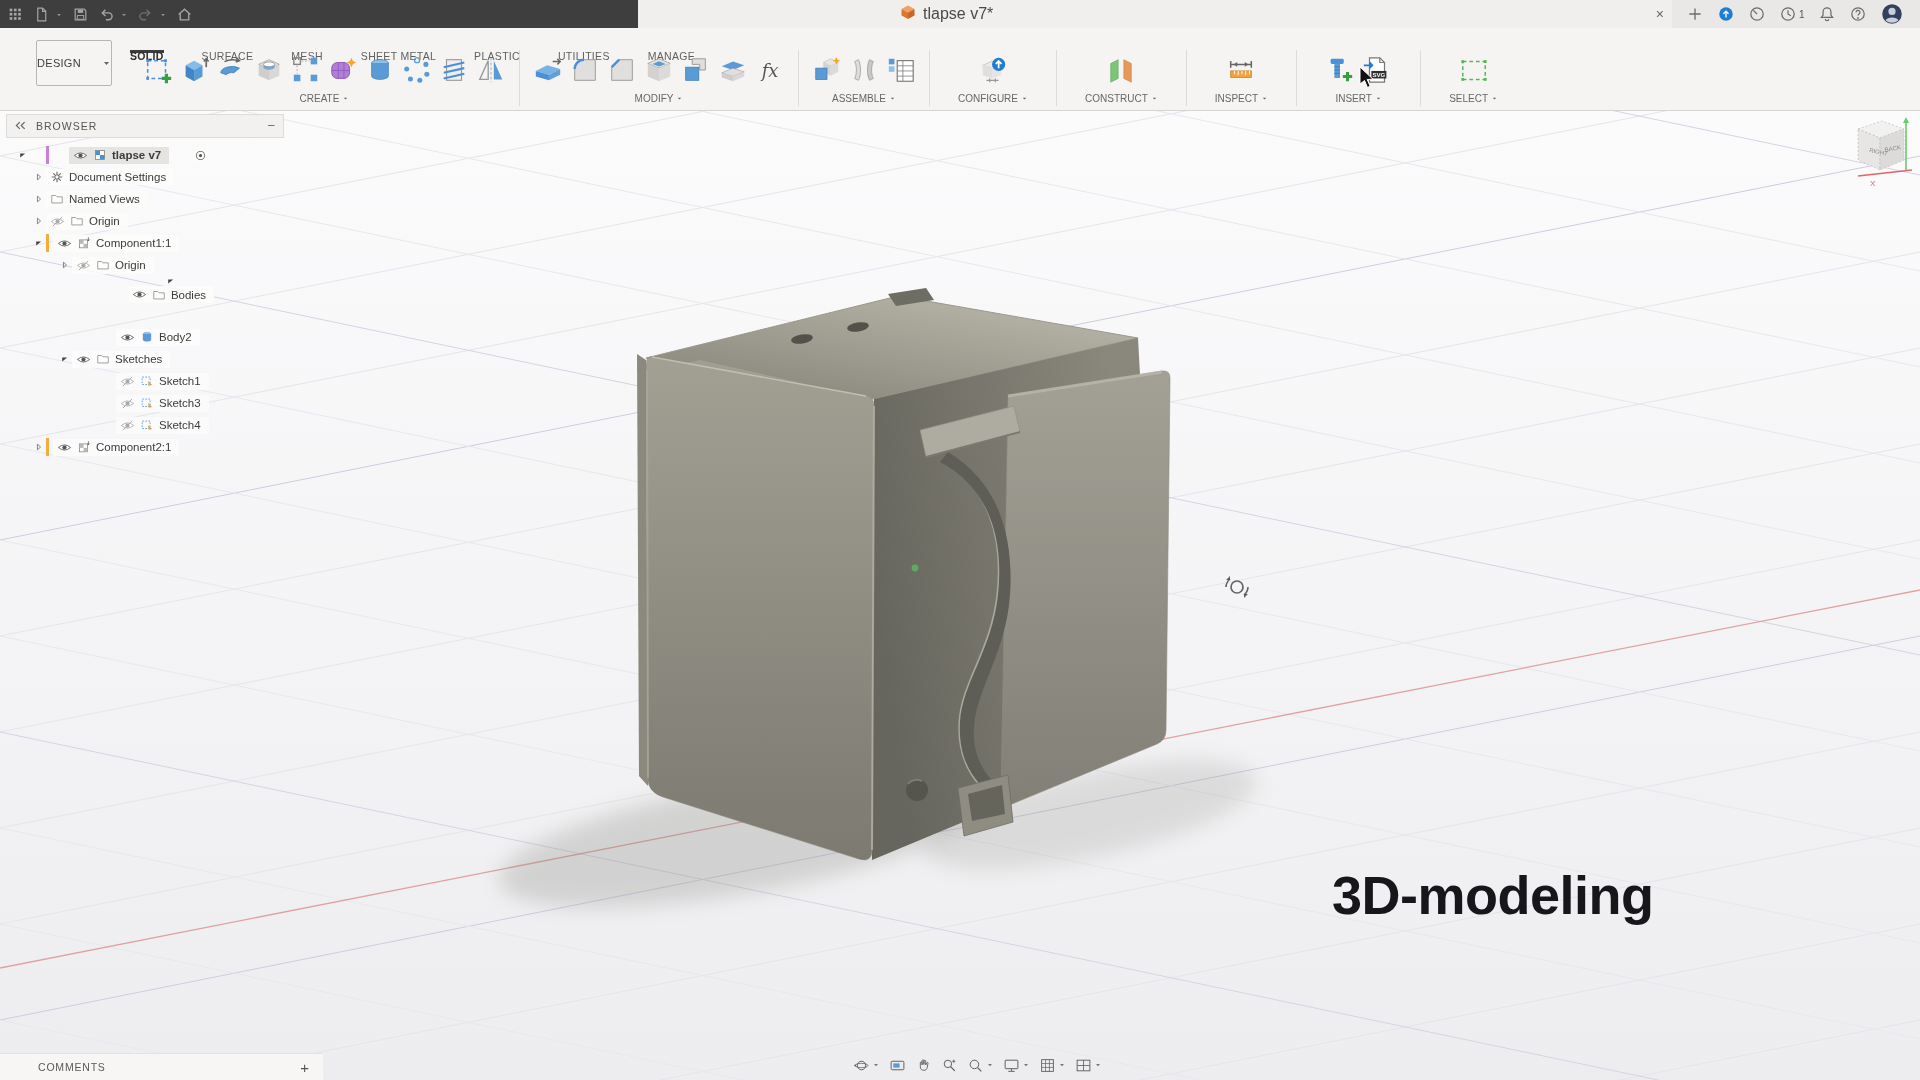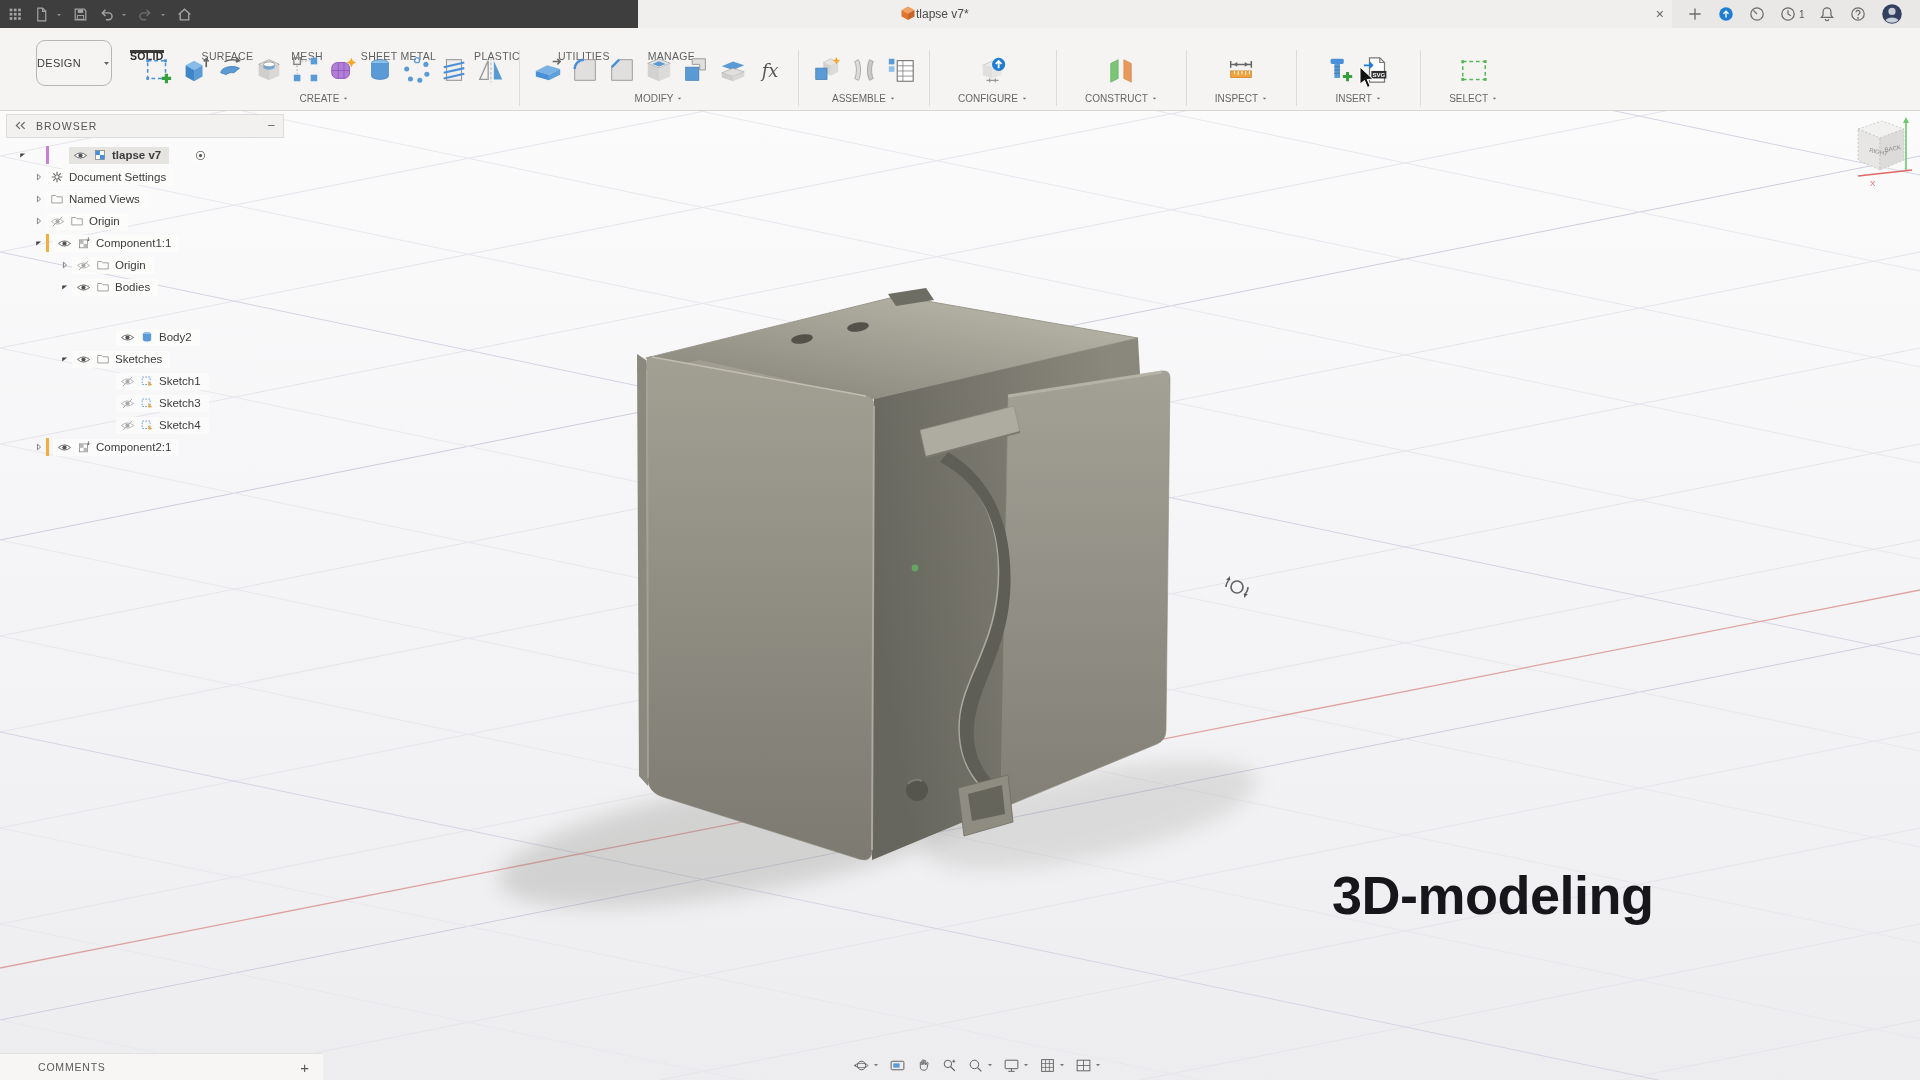"tlapse v7*" .tab-head { font-size: 12px -> 16px; gap: none -> 7px }
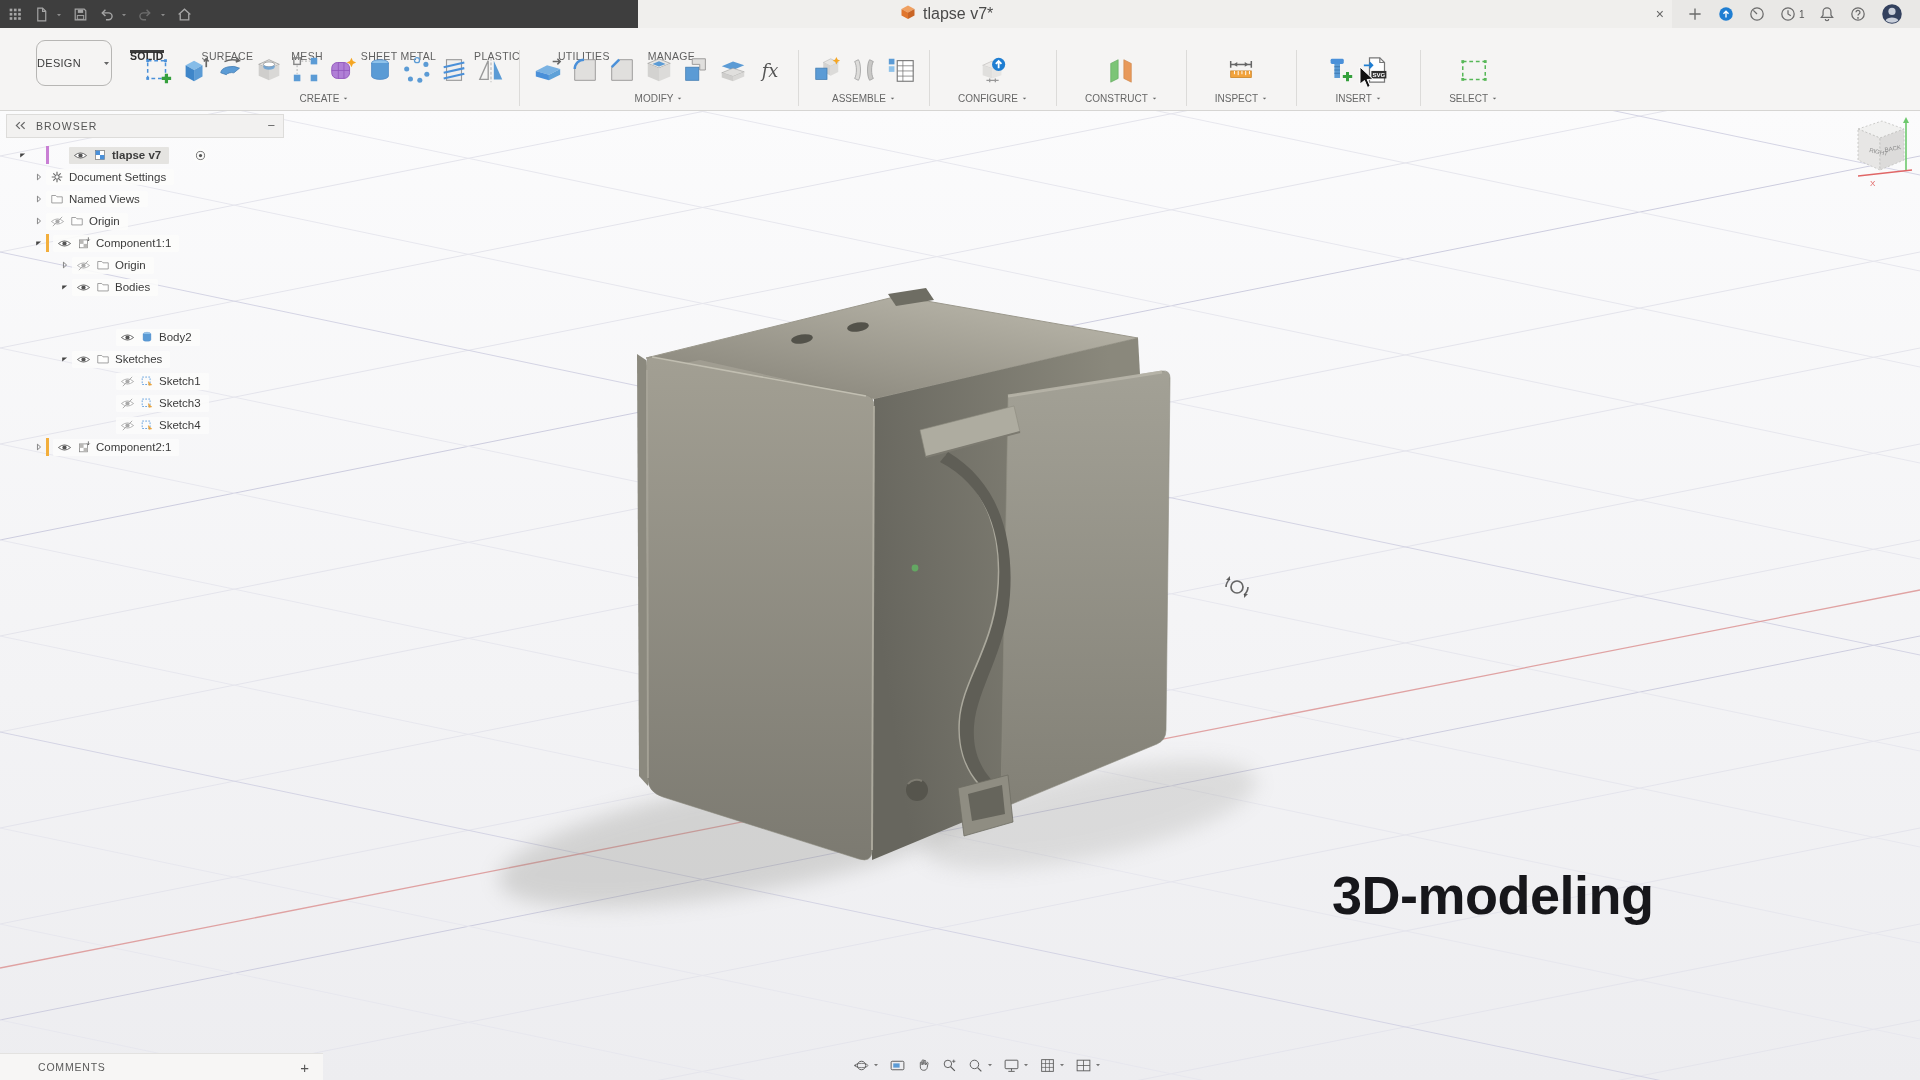"DESIGN" .design-btn { border-radius: 9px -> 2px }
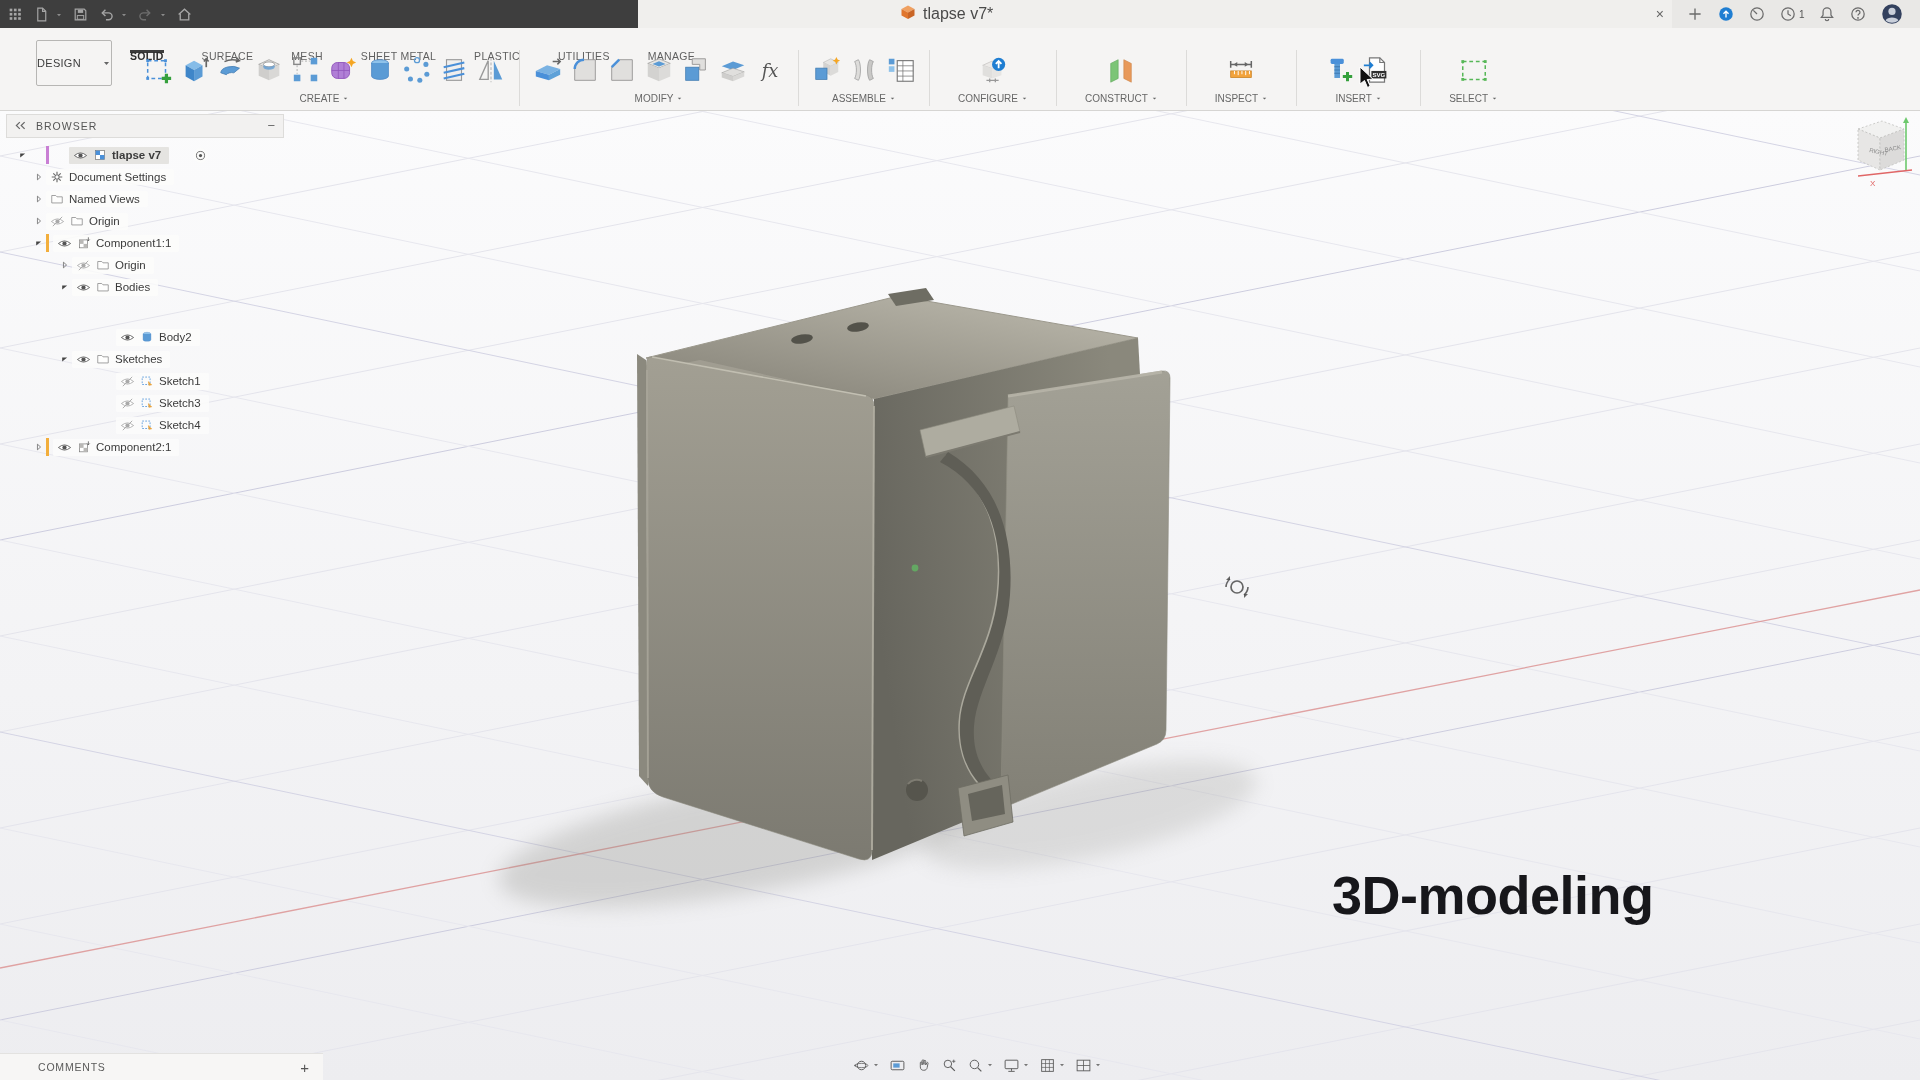"Bodies" div.trow { flex-direction: none -> column }
